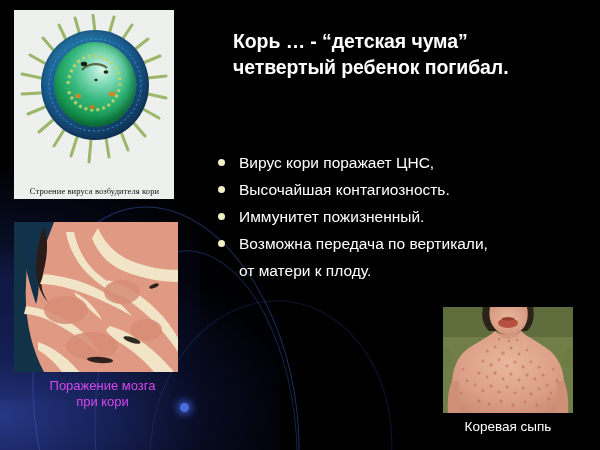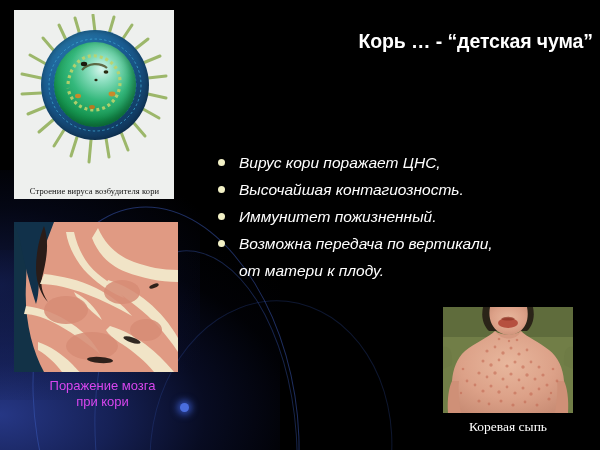"Корь … - “детская чума”" #title { text-align: right -> none }
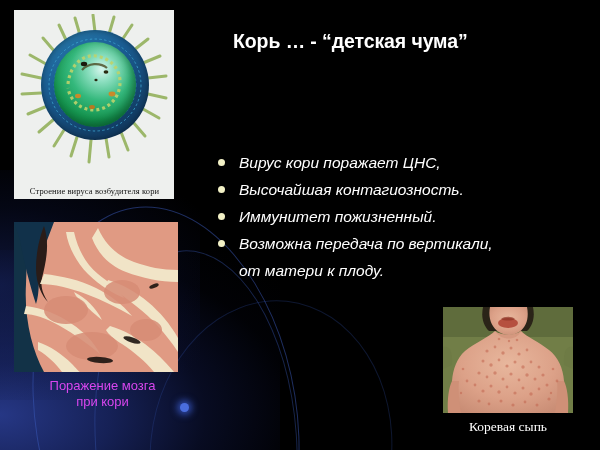"четвертый ребенок погибал." span.tline { html: none -> <span>четвертый ребенок погибал.</span> }
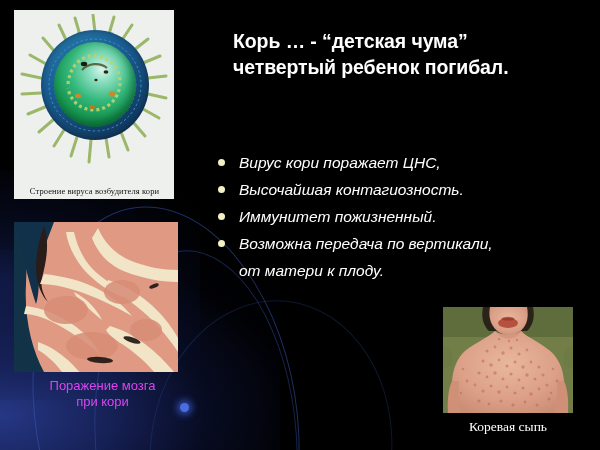"Вирус кори поражает ЦНС," .bullet-item { font-style: italic -> none }
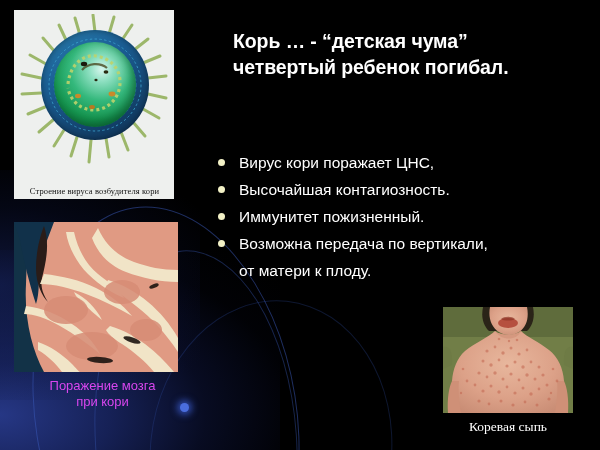"Коревая сыпь" .child-caption { font-family: Liberation Serif, serif -> Liberation Sans, sans-serif }
